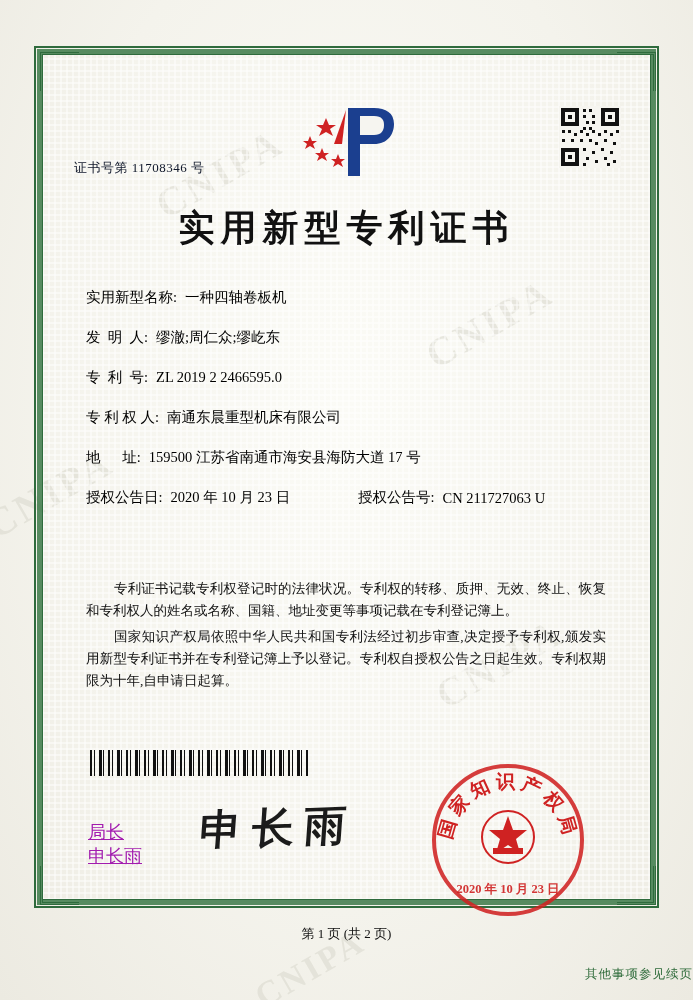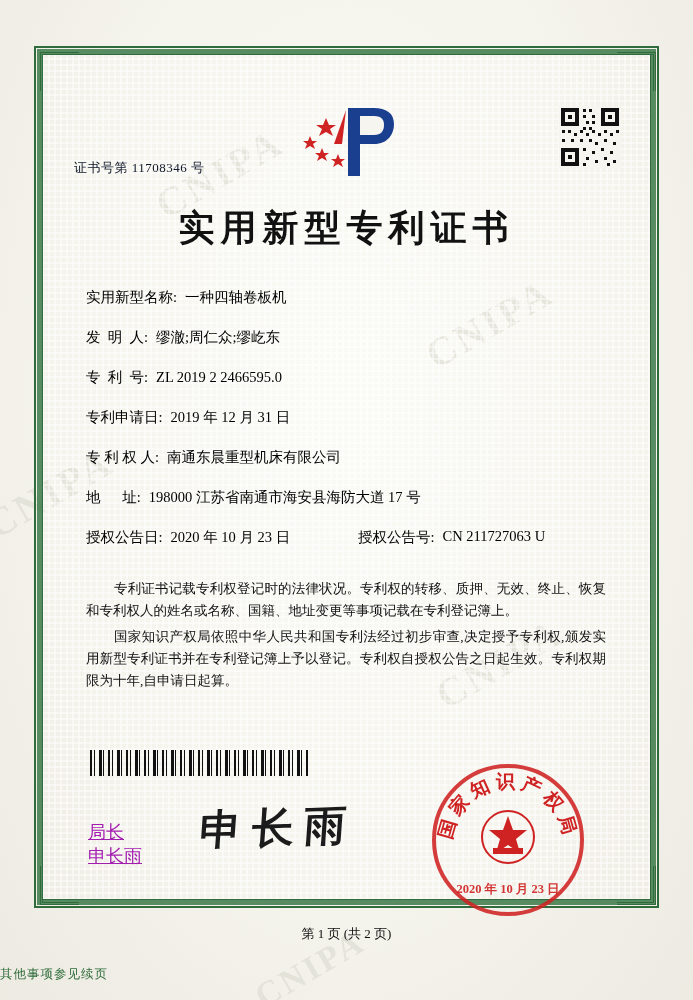"专利申请日:" div.field-row { html: <div> <span>专利申请日:</span> <span>2019 年 12 月 31 日</span> </div> -> none }
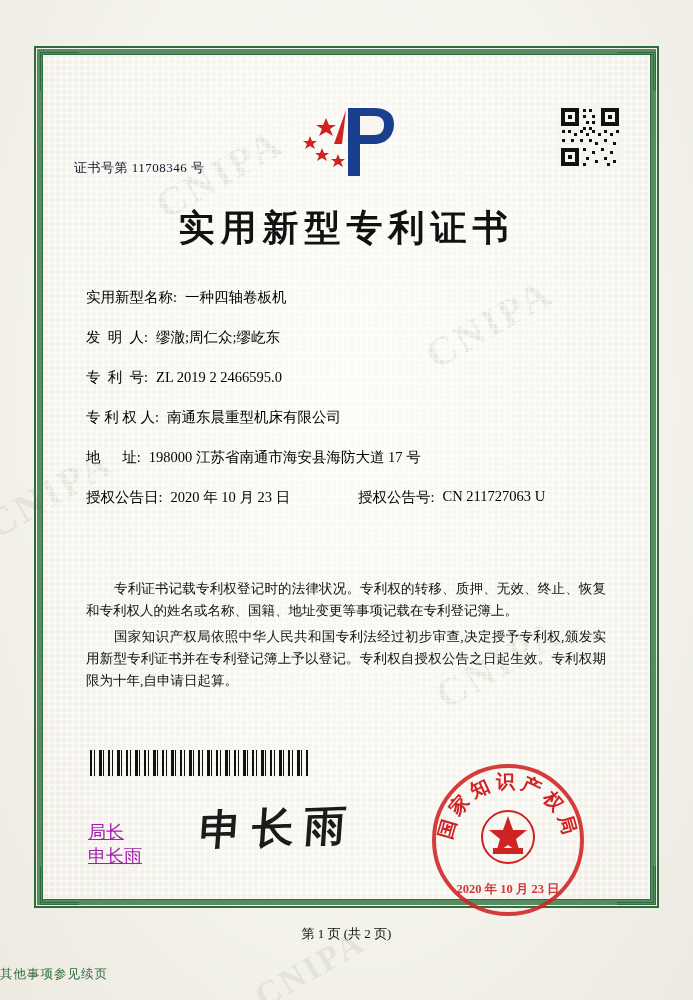"198000 江苏省南通市海安县海防大道 17 号" span.f-value { text: 198000 -> 159500 }
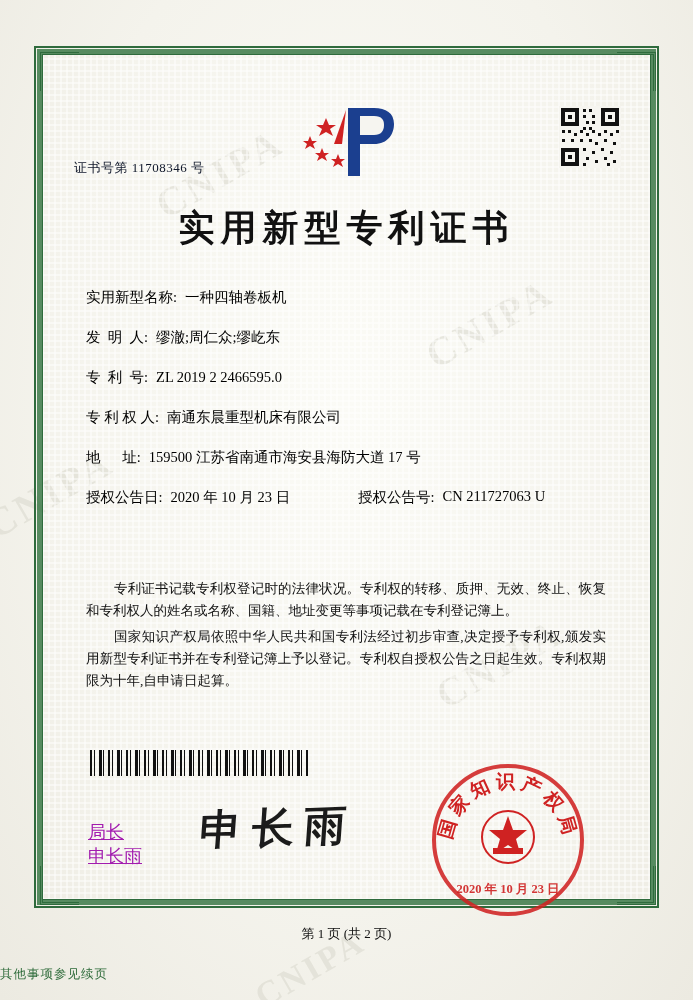"授权公告号:" .col2 { align-items: flex-start -> flex-end }
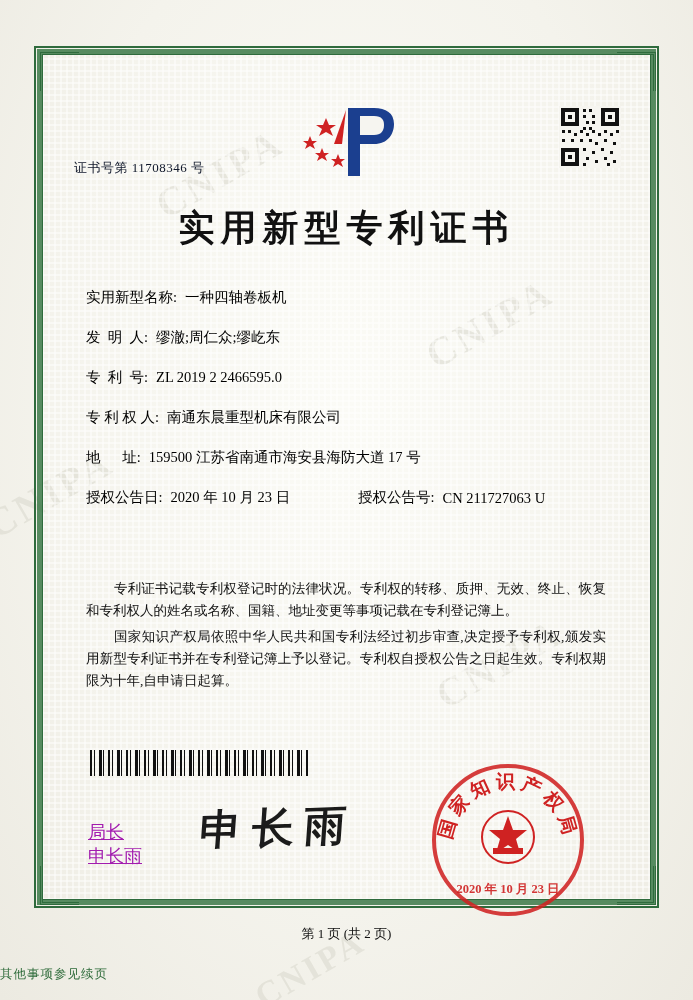"其他事项参见续页" .note { text-align: left -> right }
